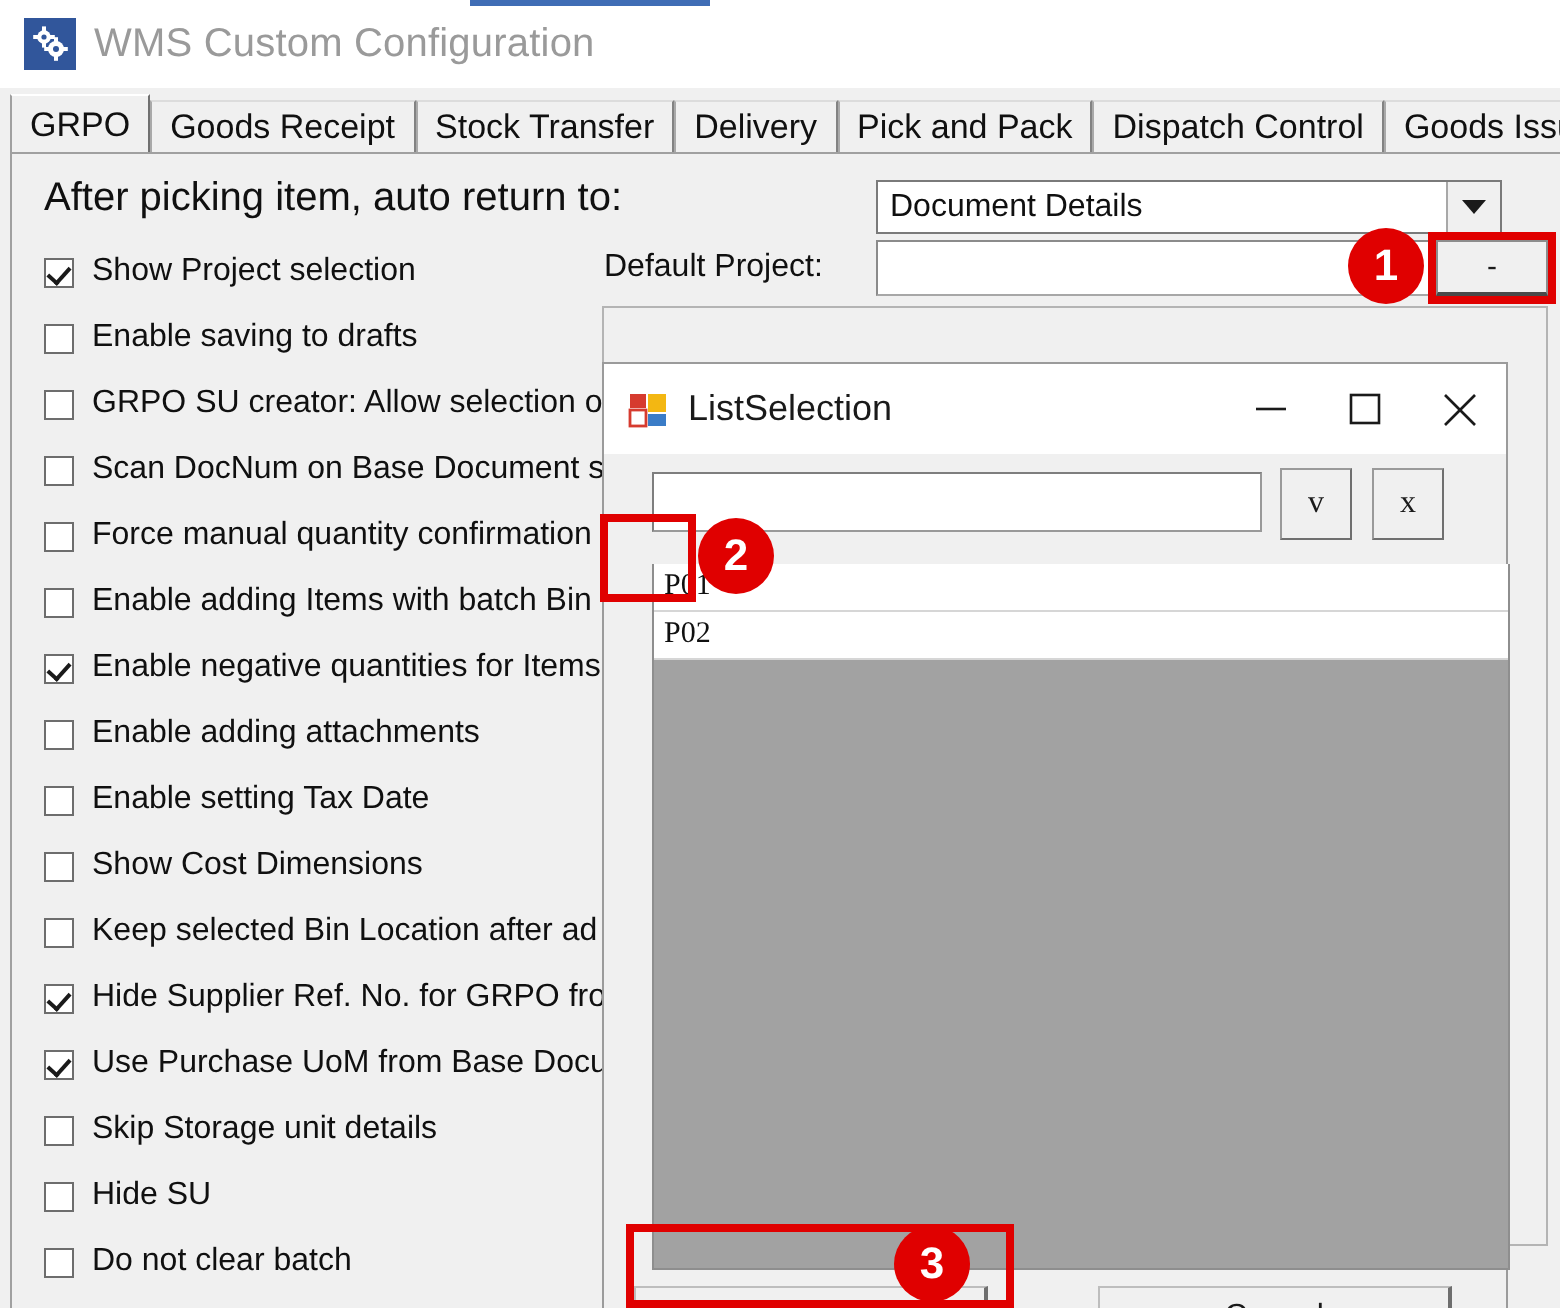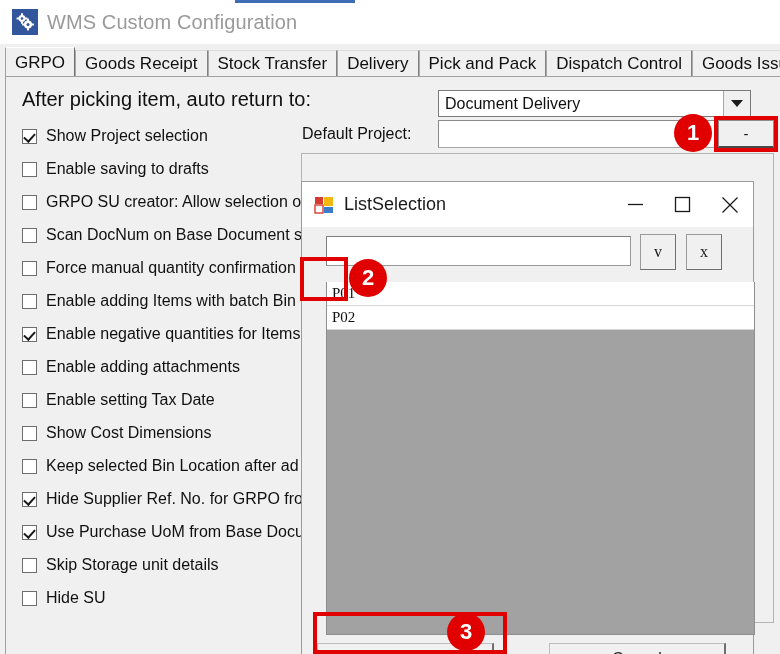"Document Delivery" span.combo-text { text: Delivery -> Details }
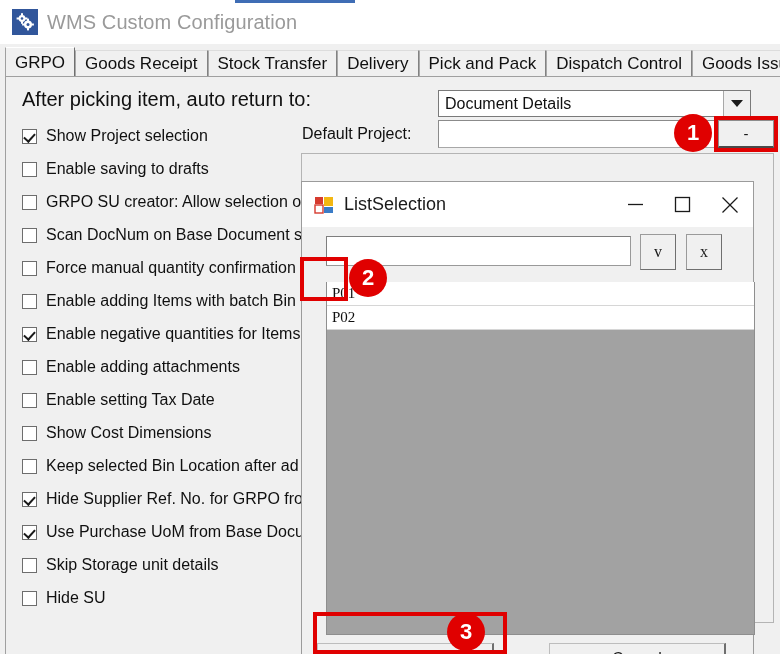"Do not clear batch" div.chk-row { html: none -> <div> <span></span> <span>Do not clear batch</span> </div> }
